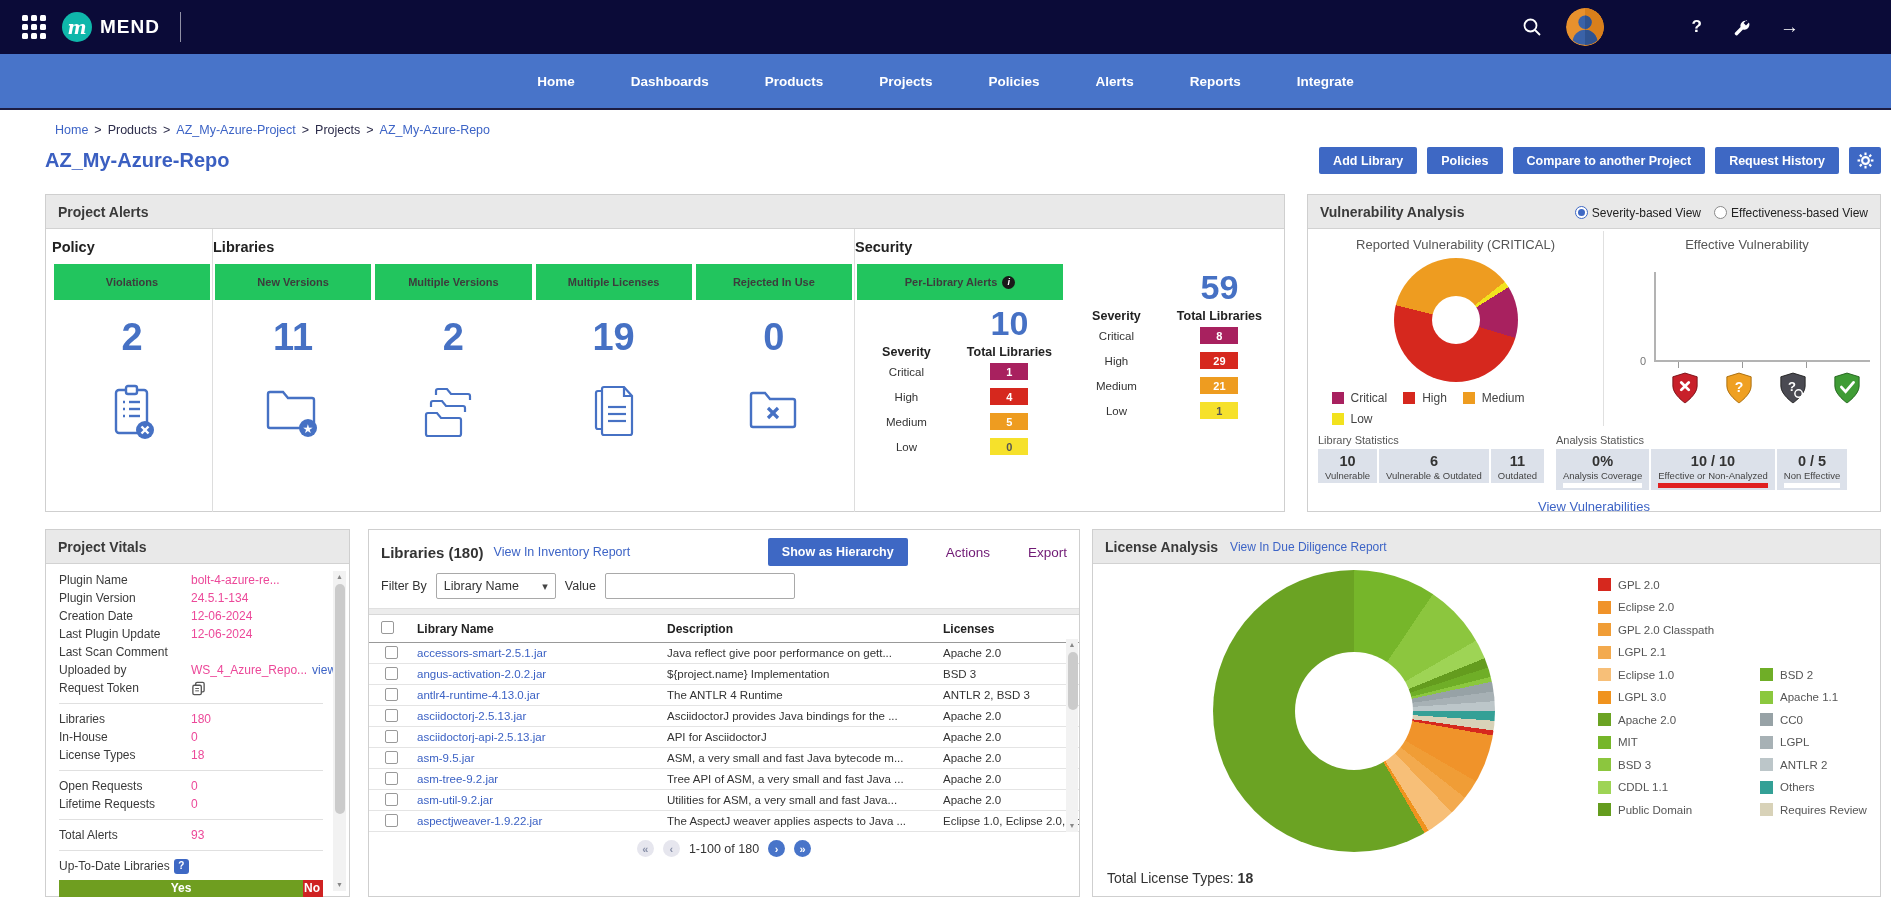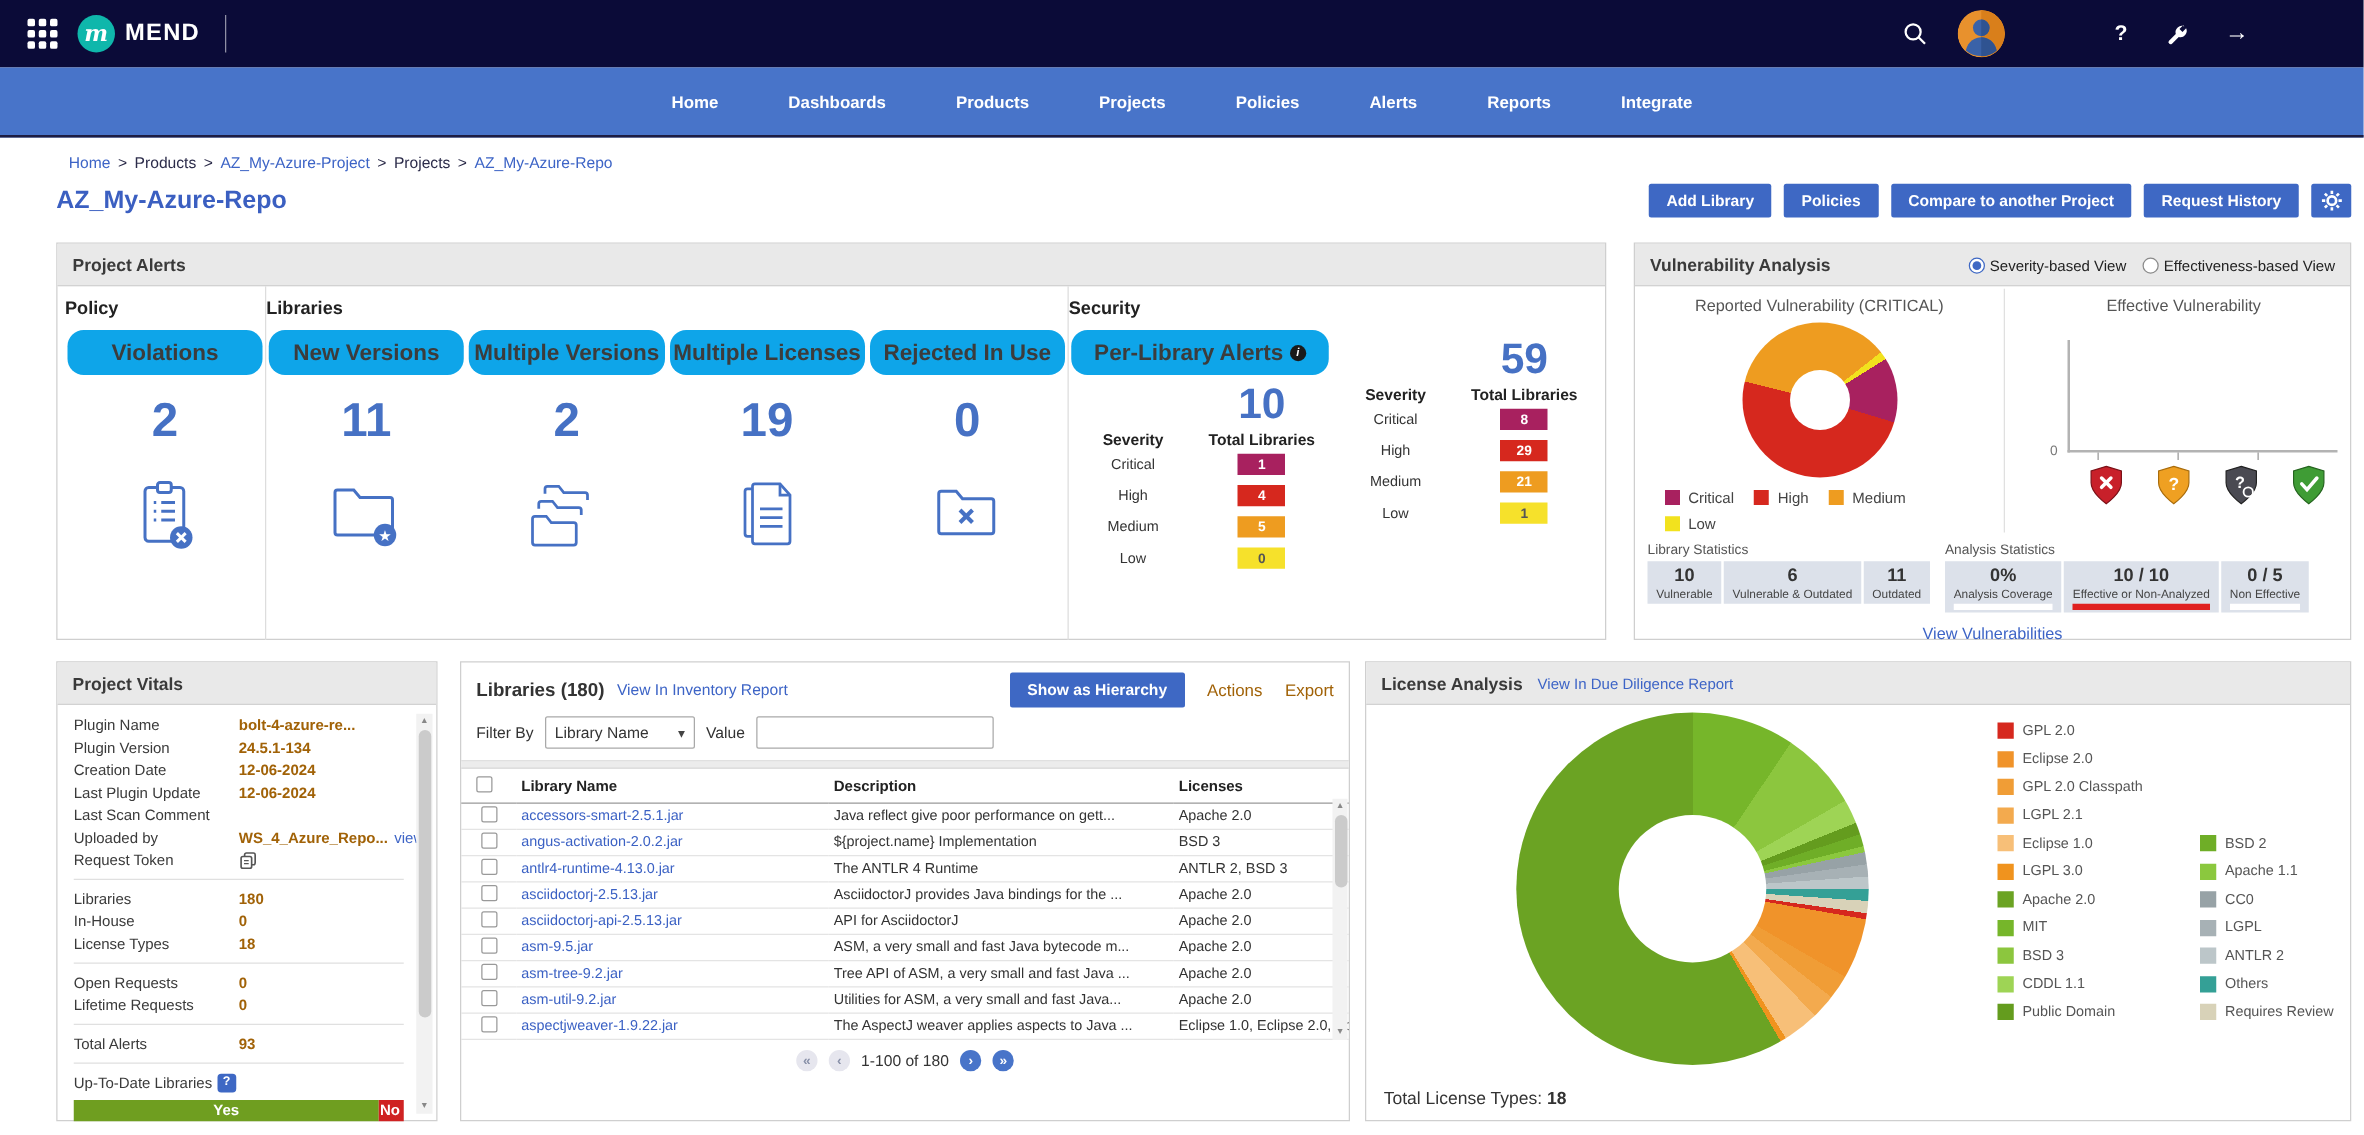"Violations" .card-head { background: #0ea5e9 -> #22c55e; border-radius: 13px -> none; font-size: 18px -> 11px }
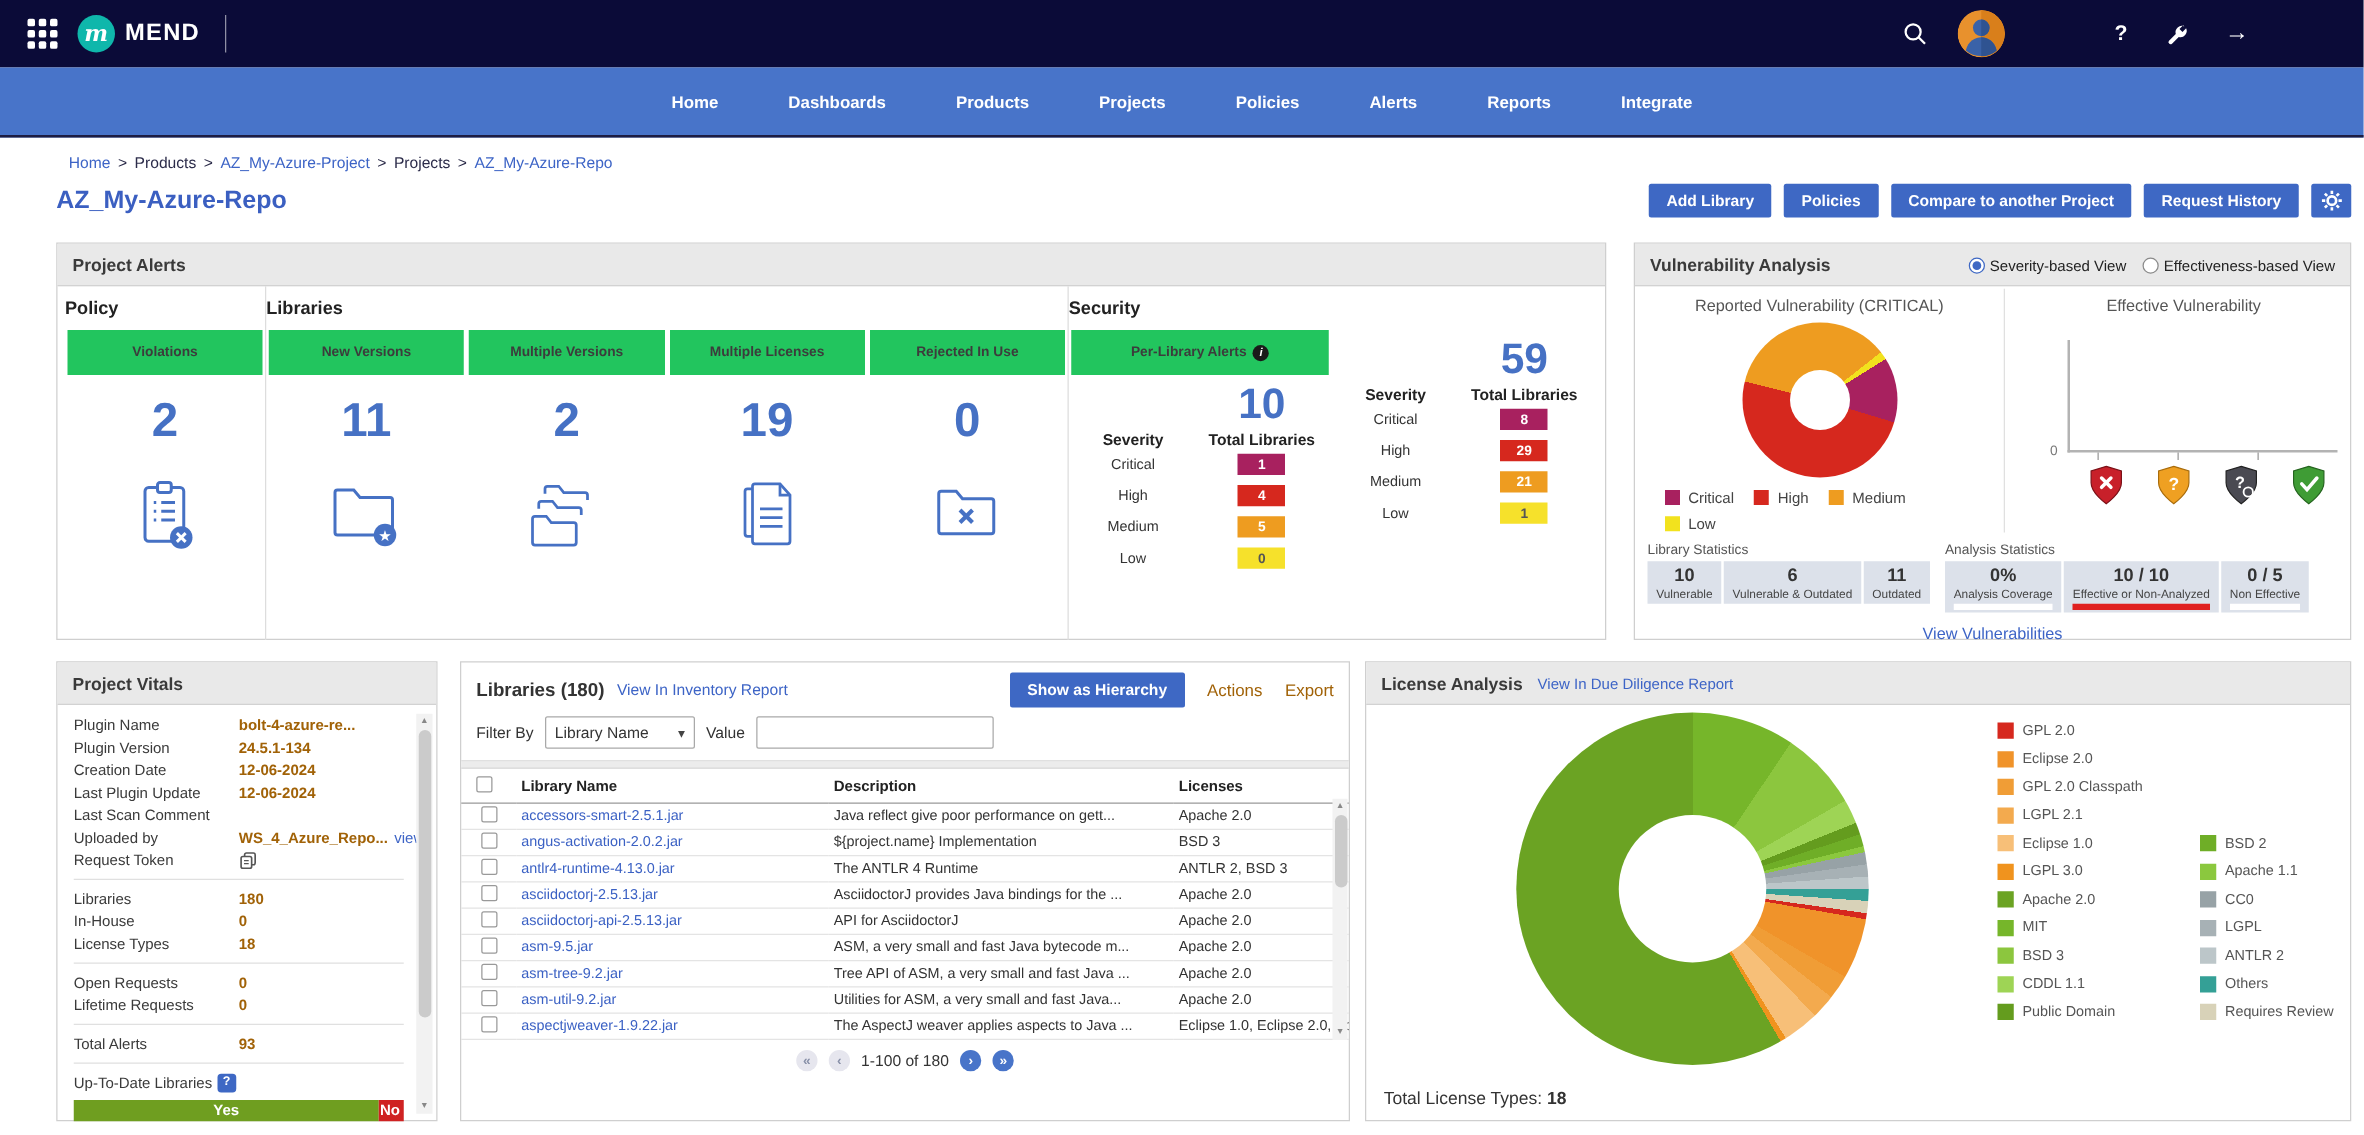"Actions" .lib-link { color: #a16207 -> #701a75; margin-left: none -> 20px }
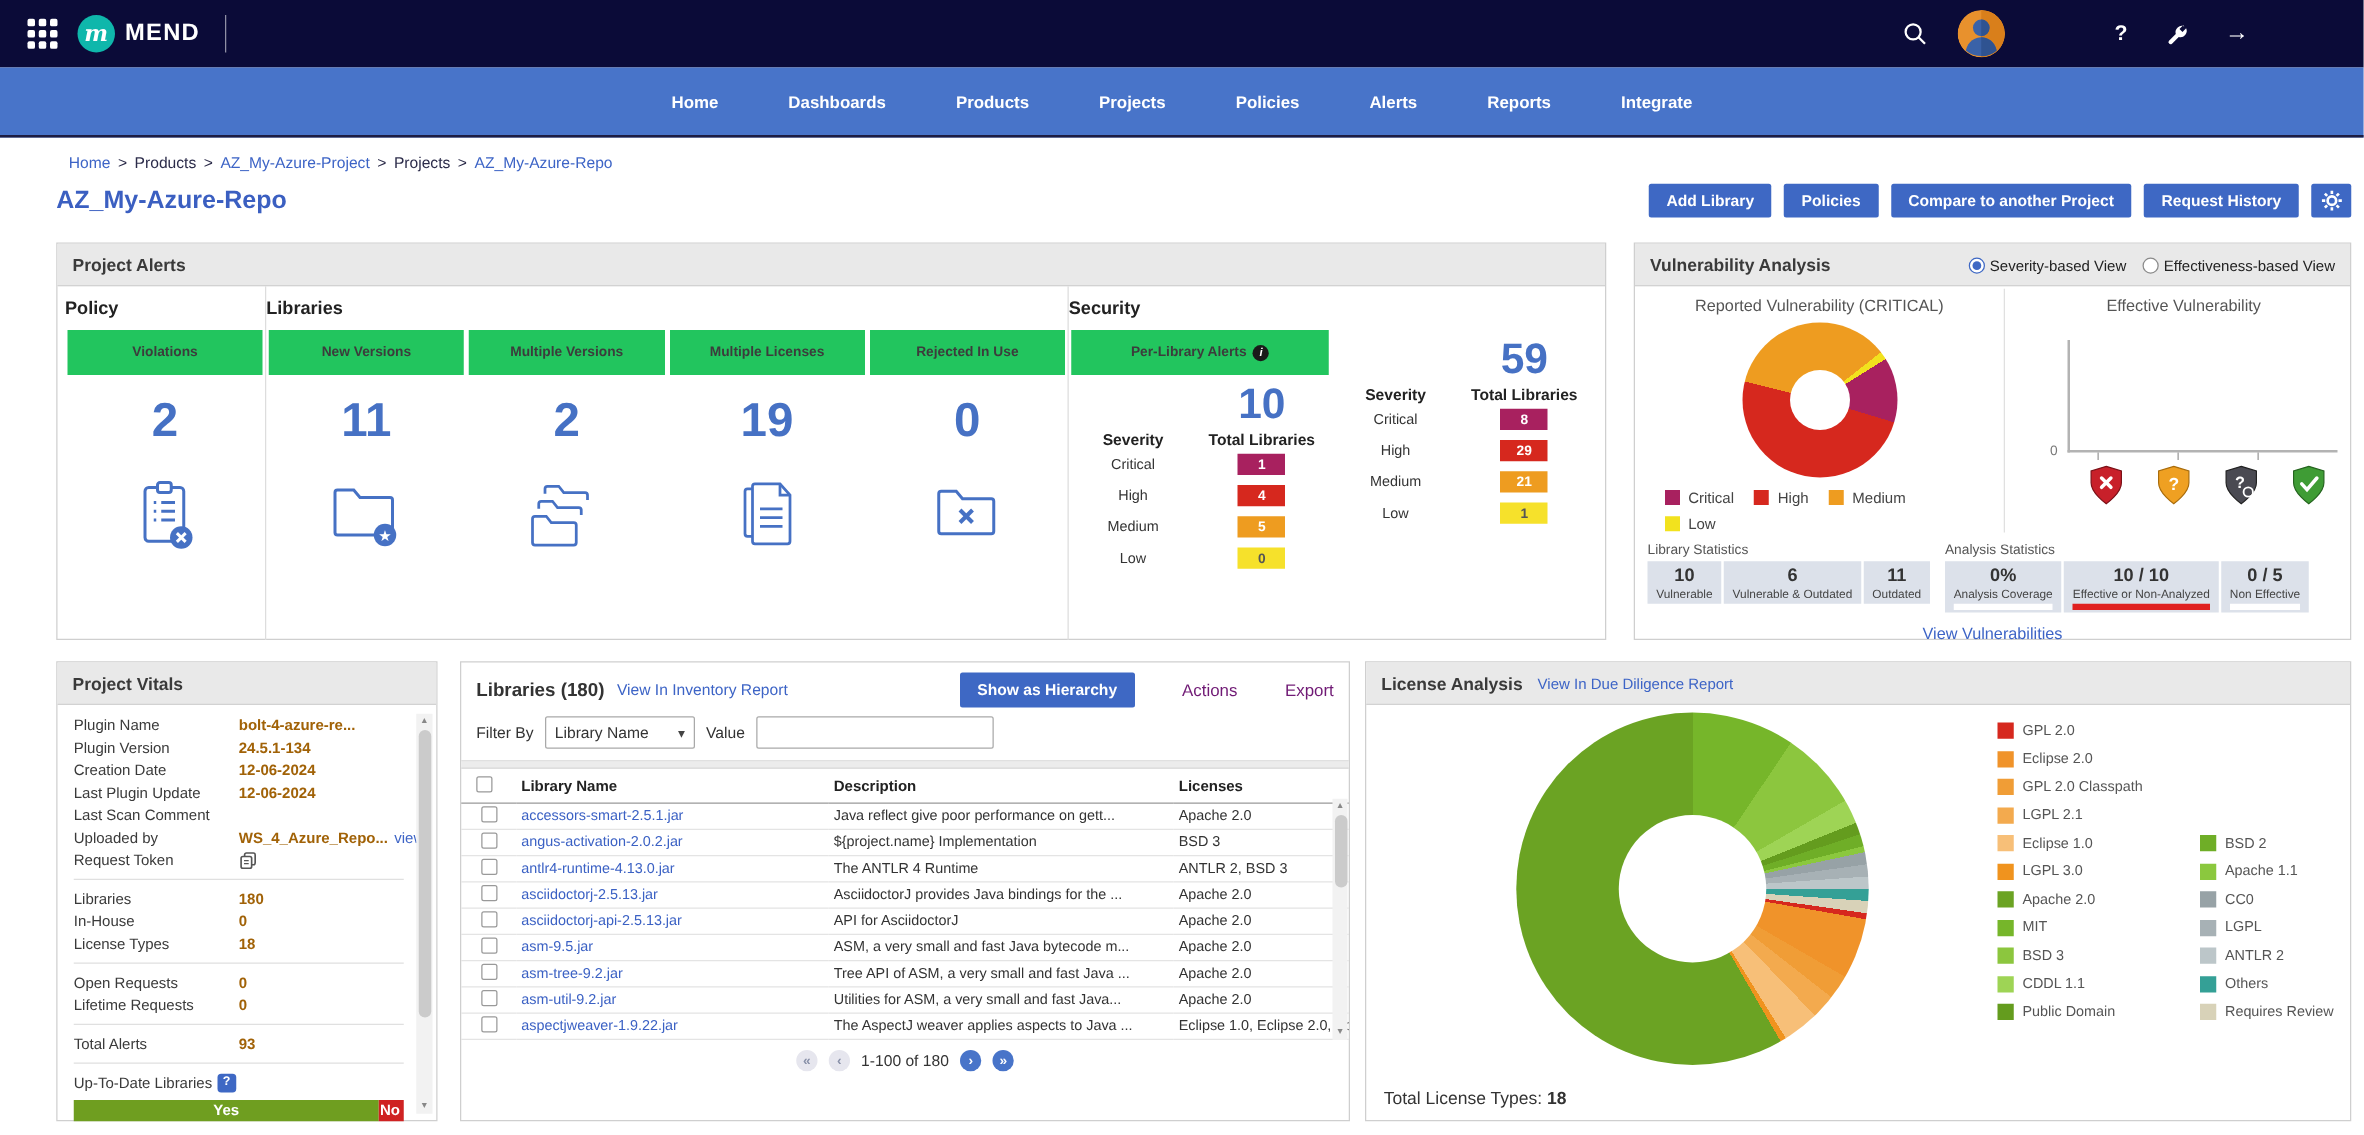"bolt-4-azure-re..." .v-value { color: #a16207 -> #ec4899; font-weight: bold -> normal }
